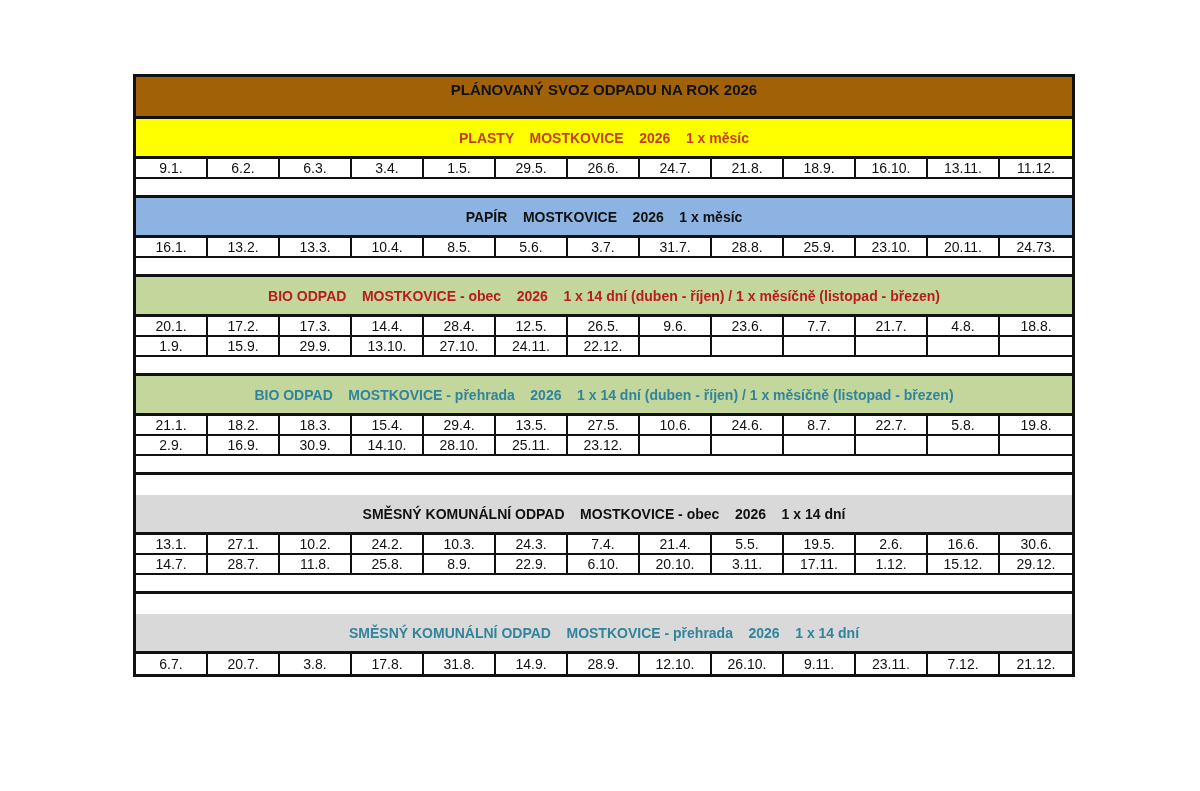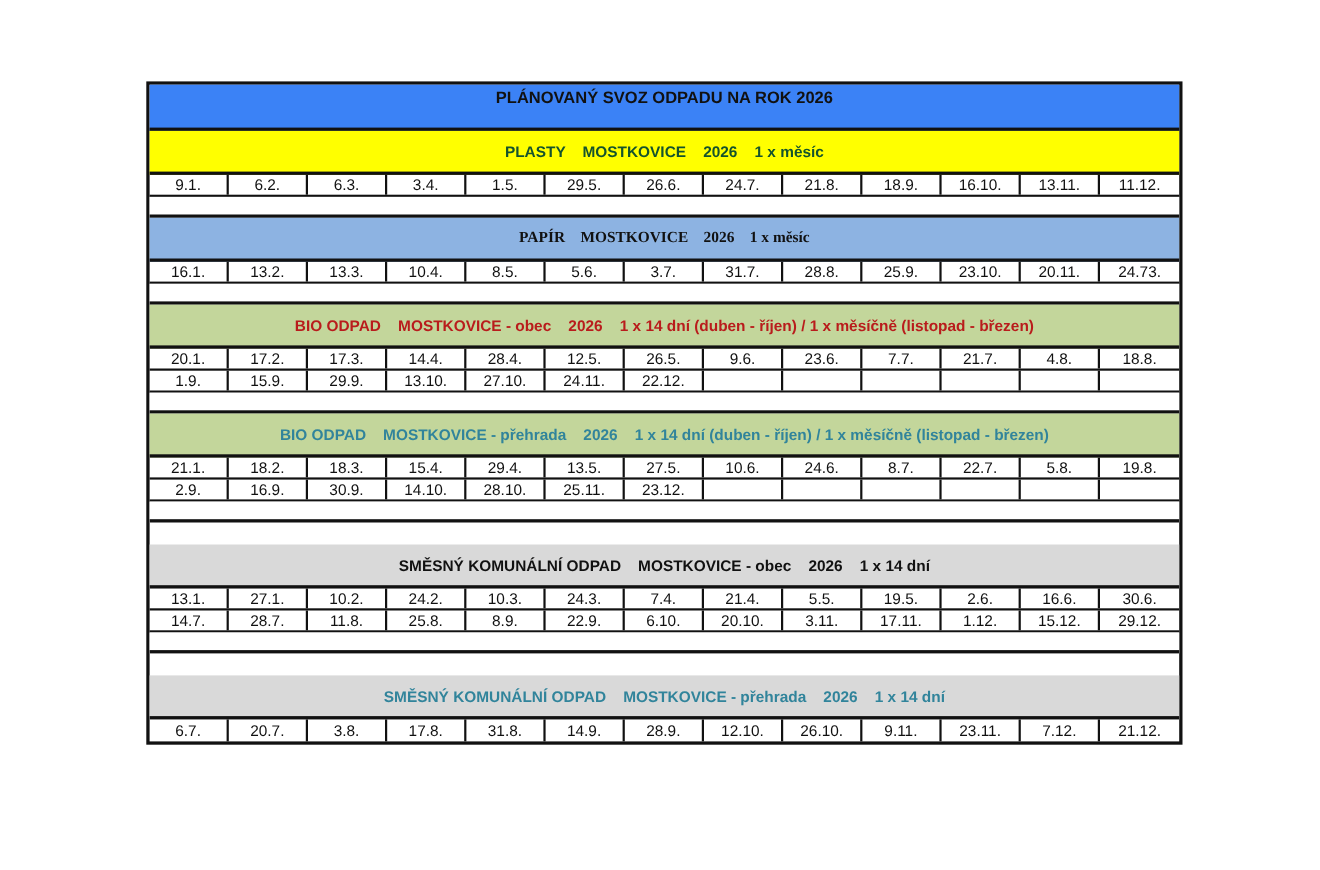"PLÁNOVANÝ SVOZ ODPADU NA ROK" .title-row { background: #3b82f6 -> #a16207 }
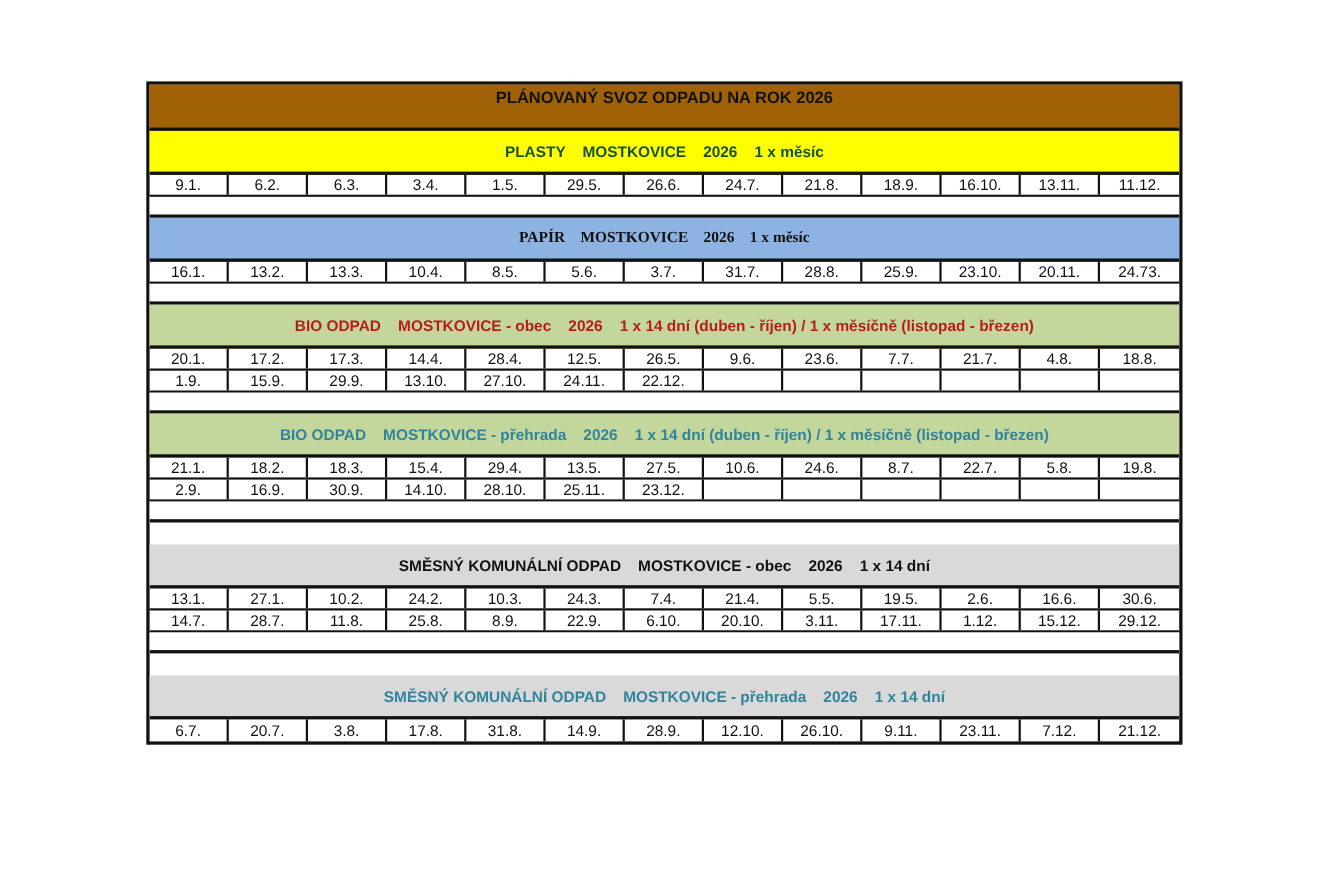"PLASTY MOSTKOVICE 2026 1 x" .hdr-yellow { color: #14532d -> #c2410c }
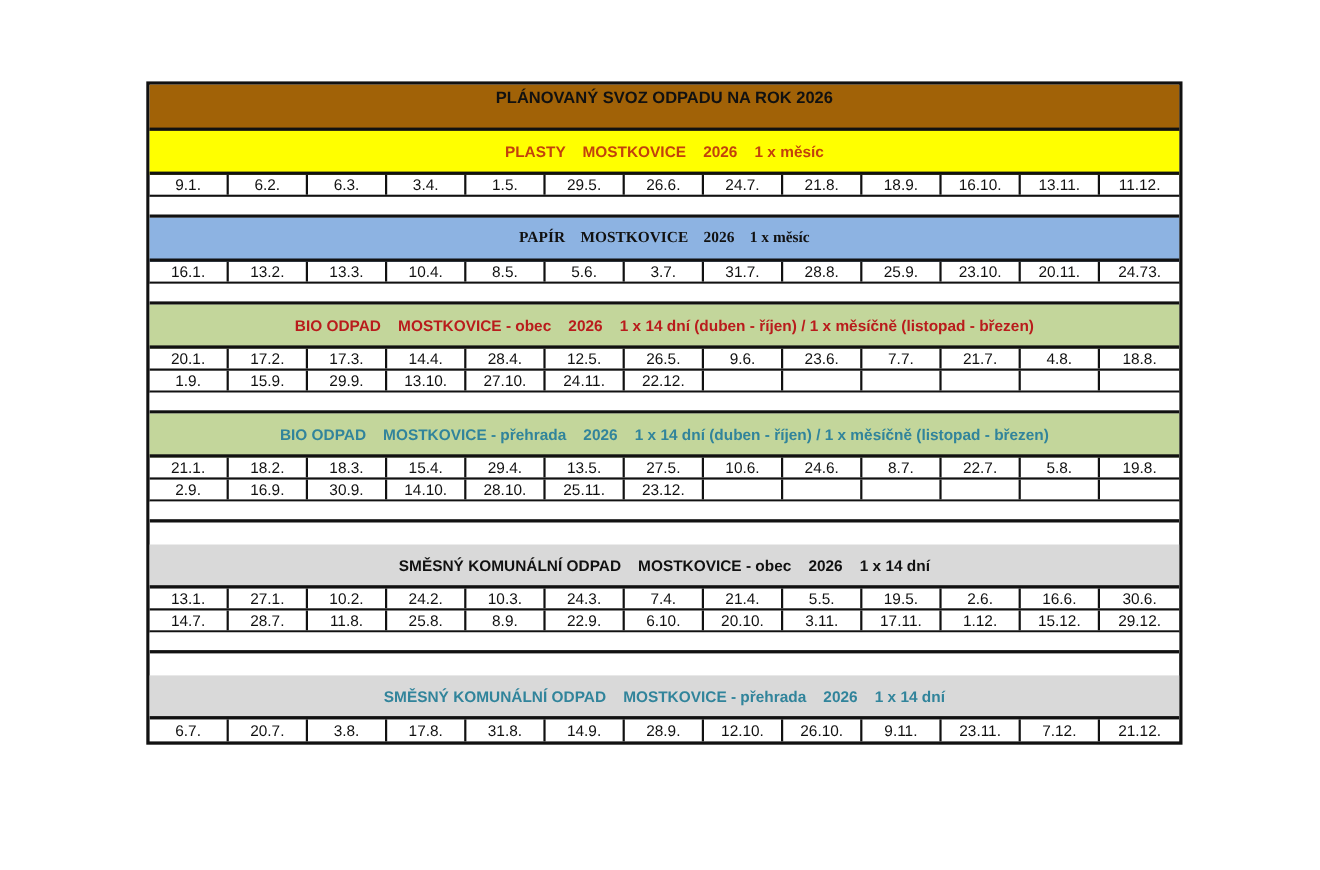"PAPÍR MOSTKOVICE 2026 1 x" .hdr-blue { font-family: Liberation Serif, serif -> none }
